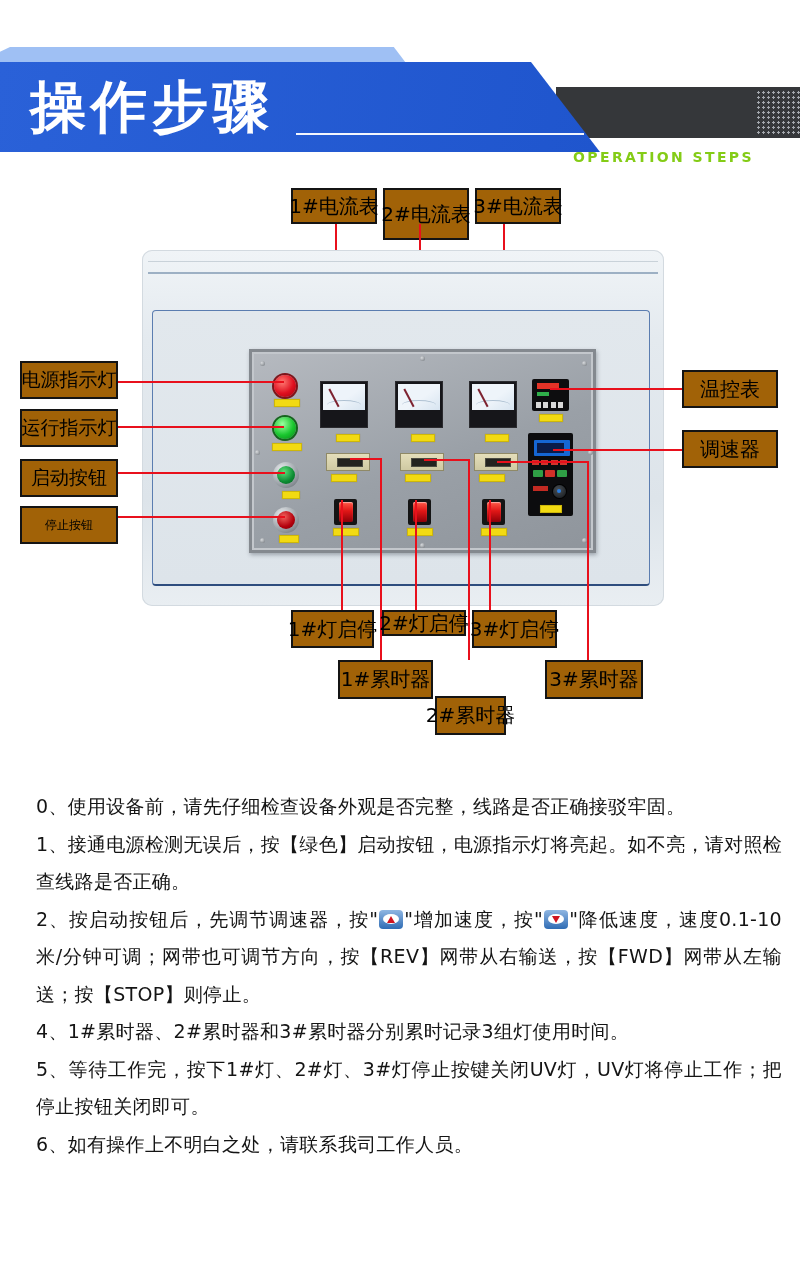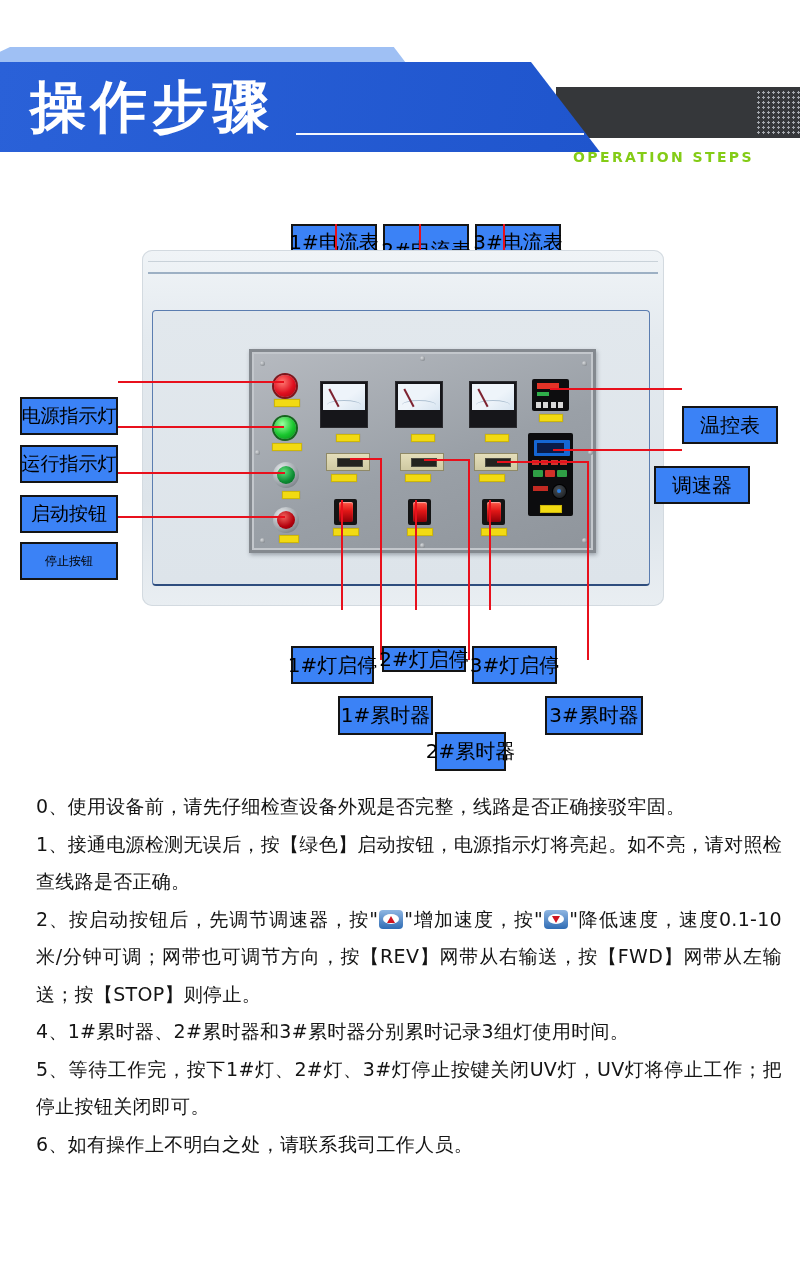"1#电流表" .cbox { background: #3b82f6 -> #a16207; margin-top: 36px -> none }
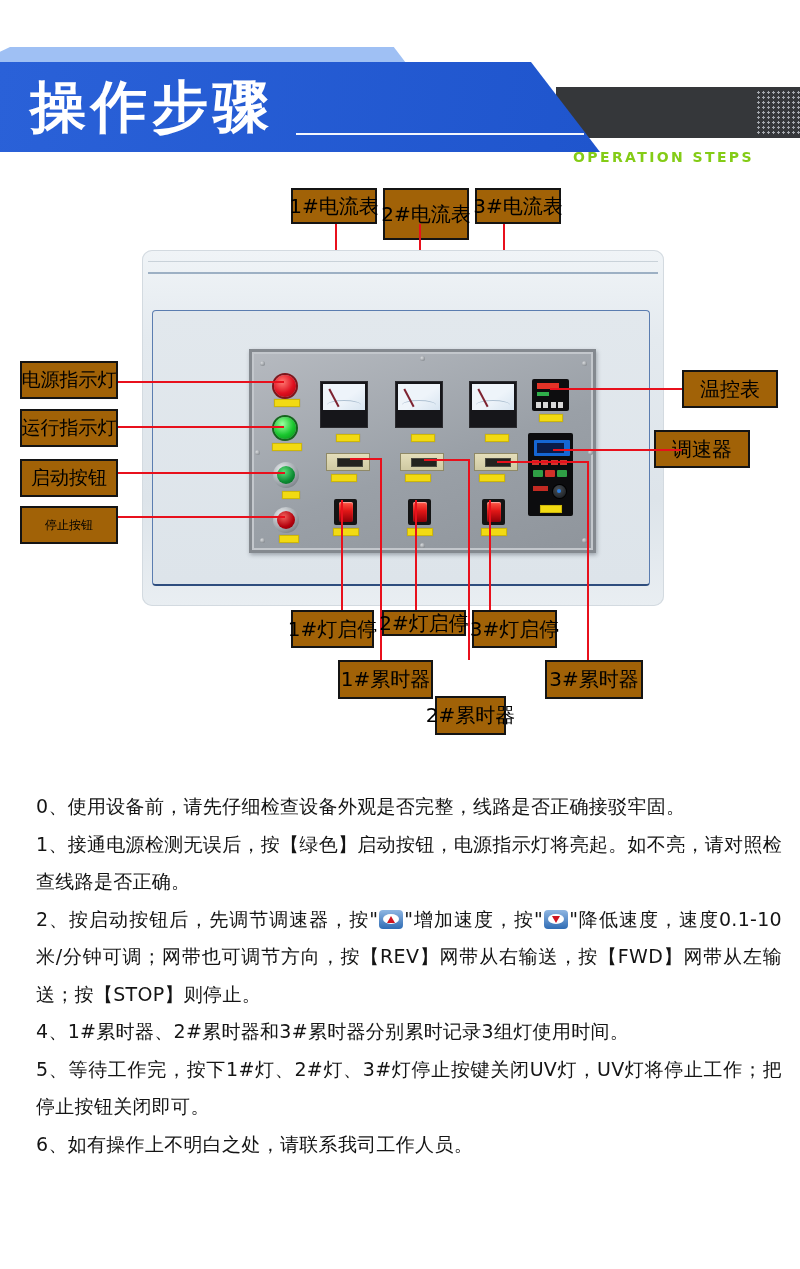"调速器" div.cbox { left: 654px -> 682px }
